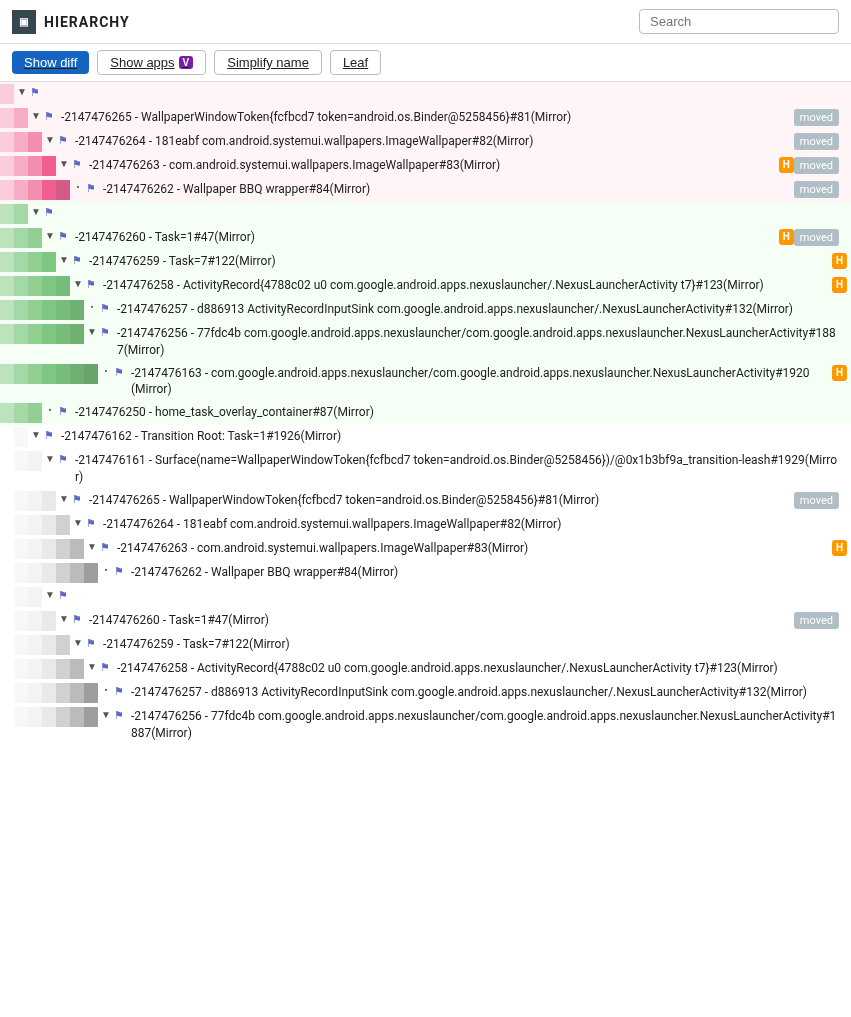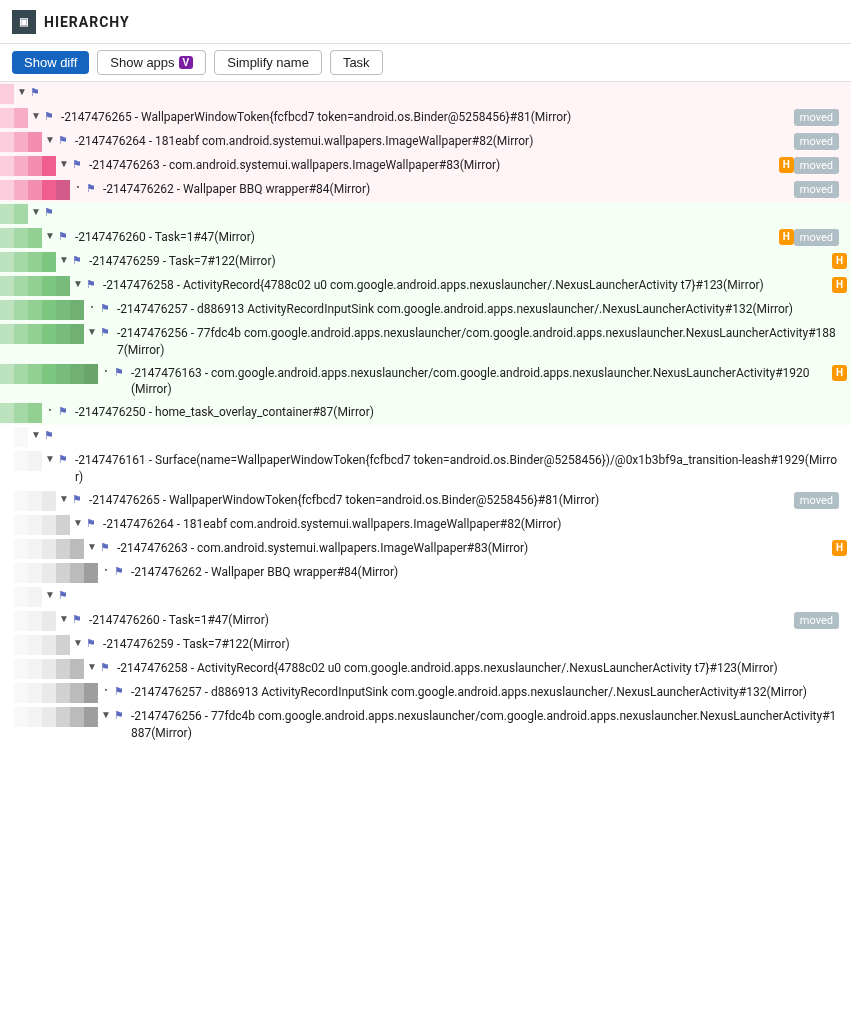"Search" input.search-box { html: none -> <input> }
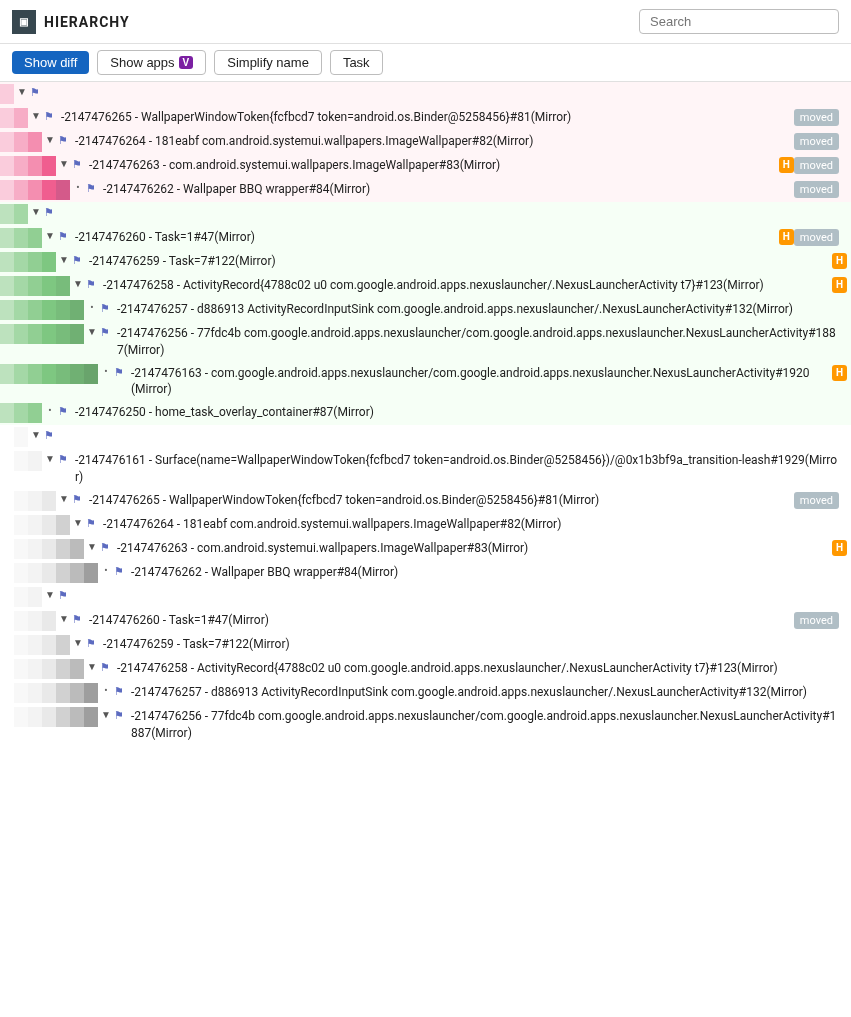"Show diff" .toolbar { text-decoration: none -> underline }
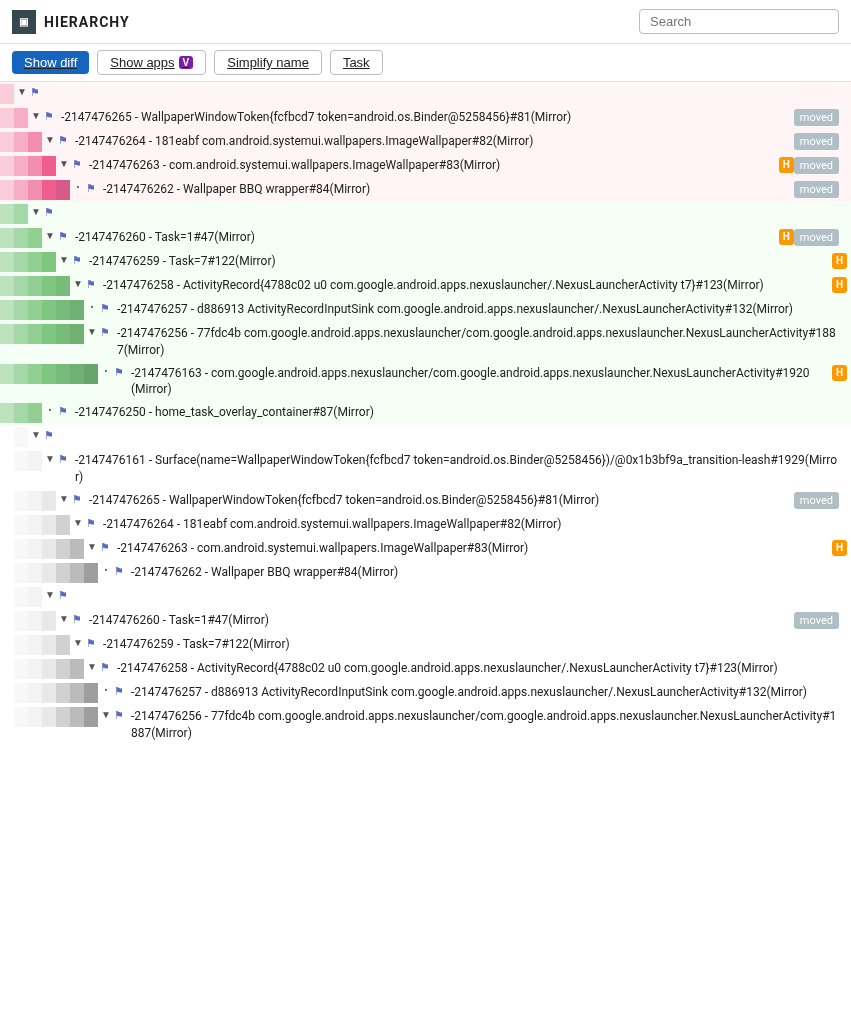"Task" button.btn { text: Task -> Leaf }
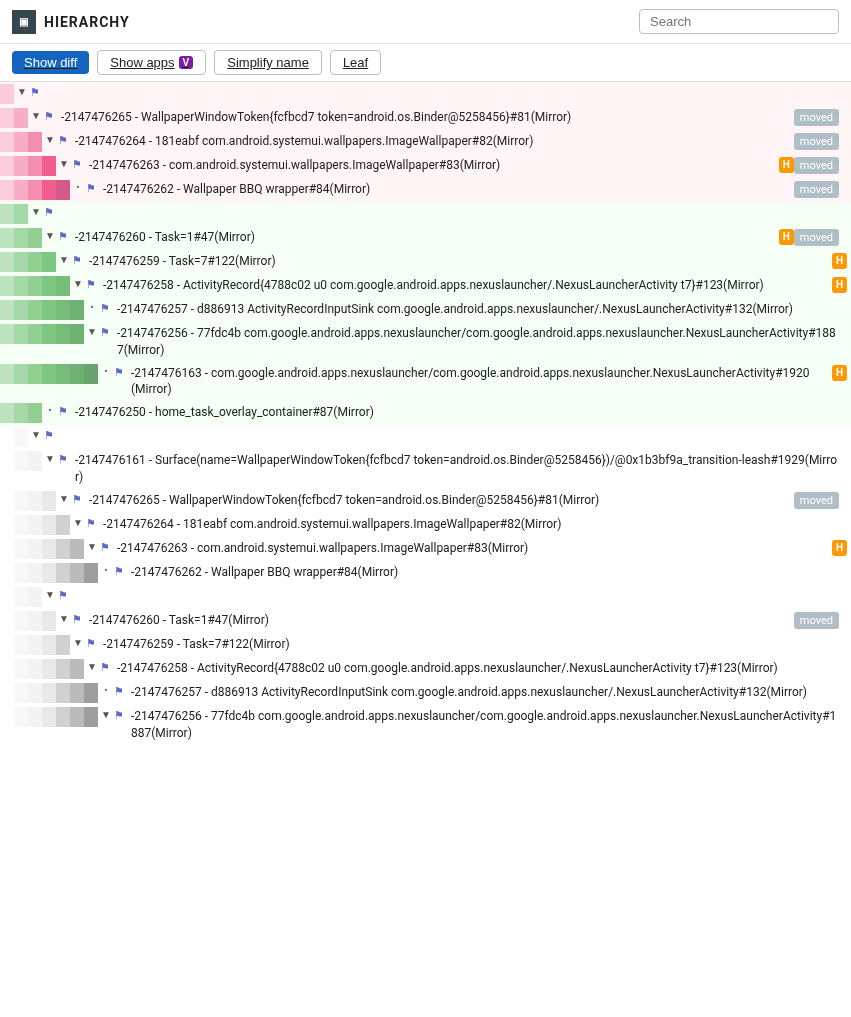"-2147476162 - Transition Root:" span.node-text { html: none -> <span>-2147476162 - Transition Root: Task=1#1926(Mirror)</span> }
